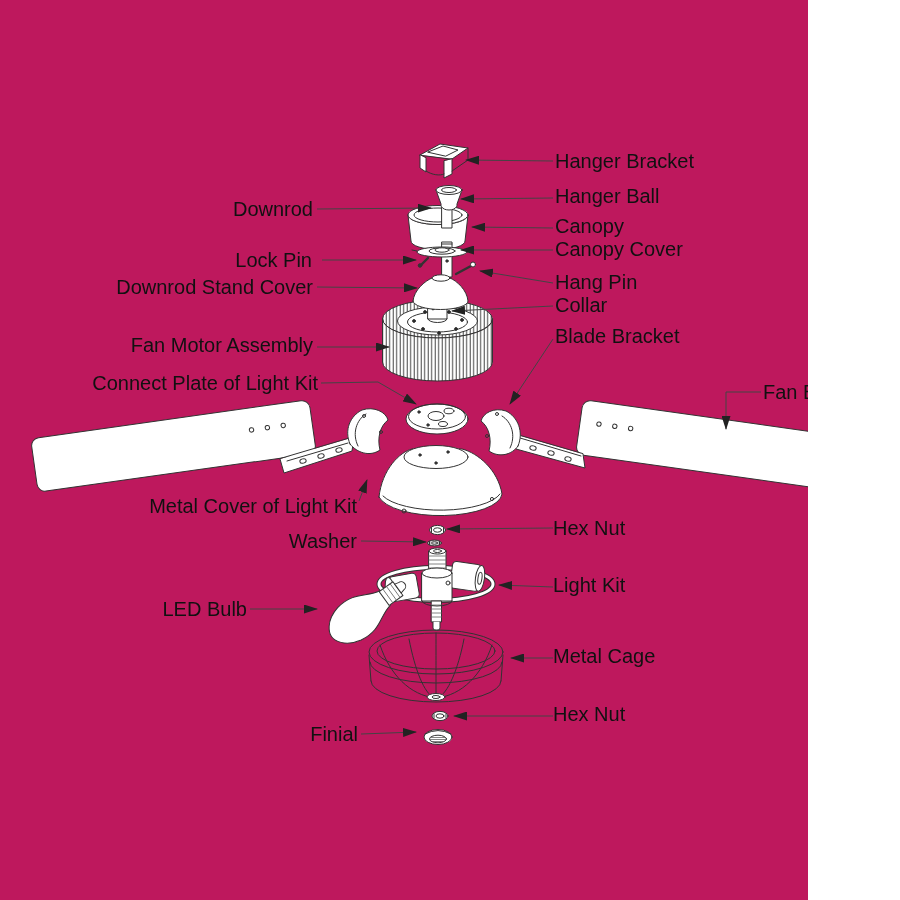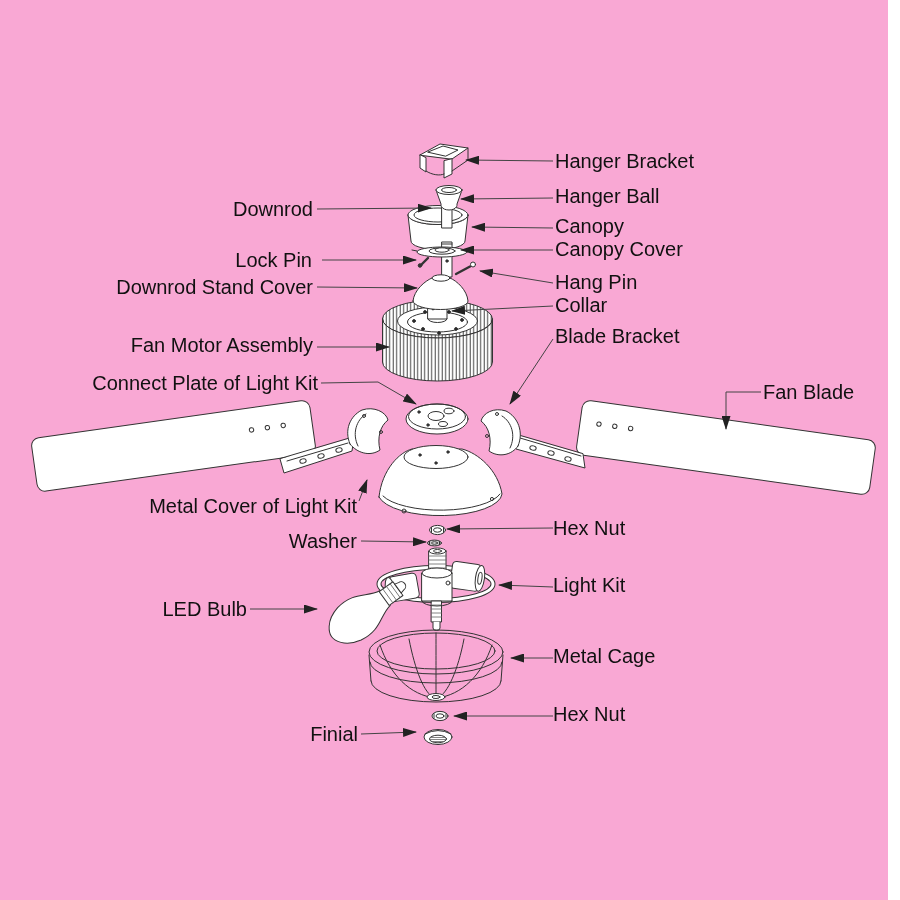"Hanger Bracket" .stage { background: #f9a8d4 -> #be185d; width: 888px -> 808px }
